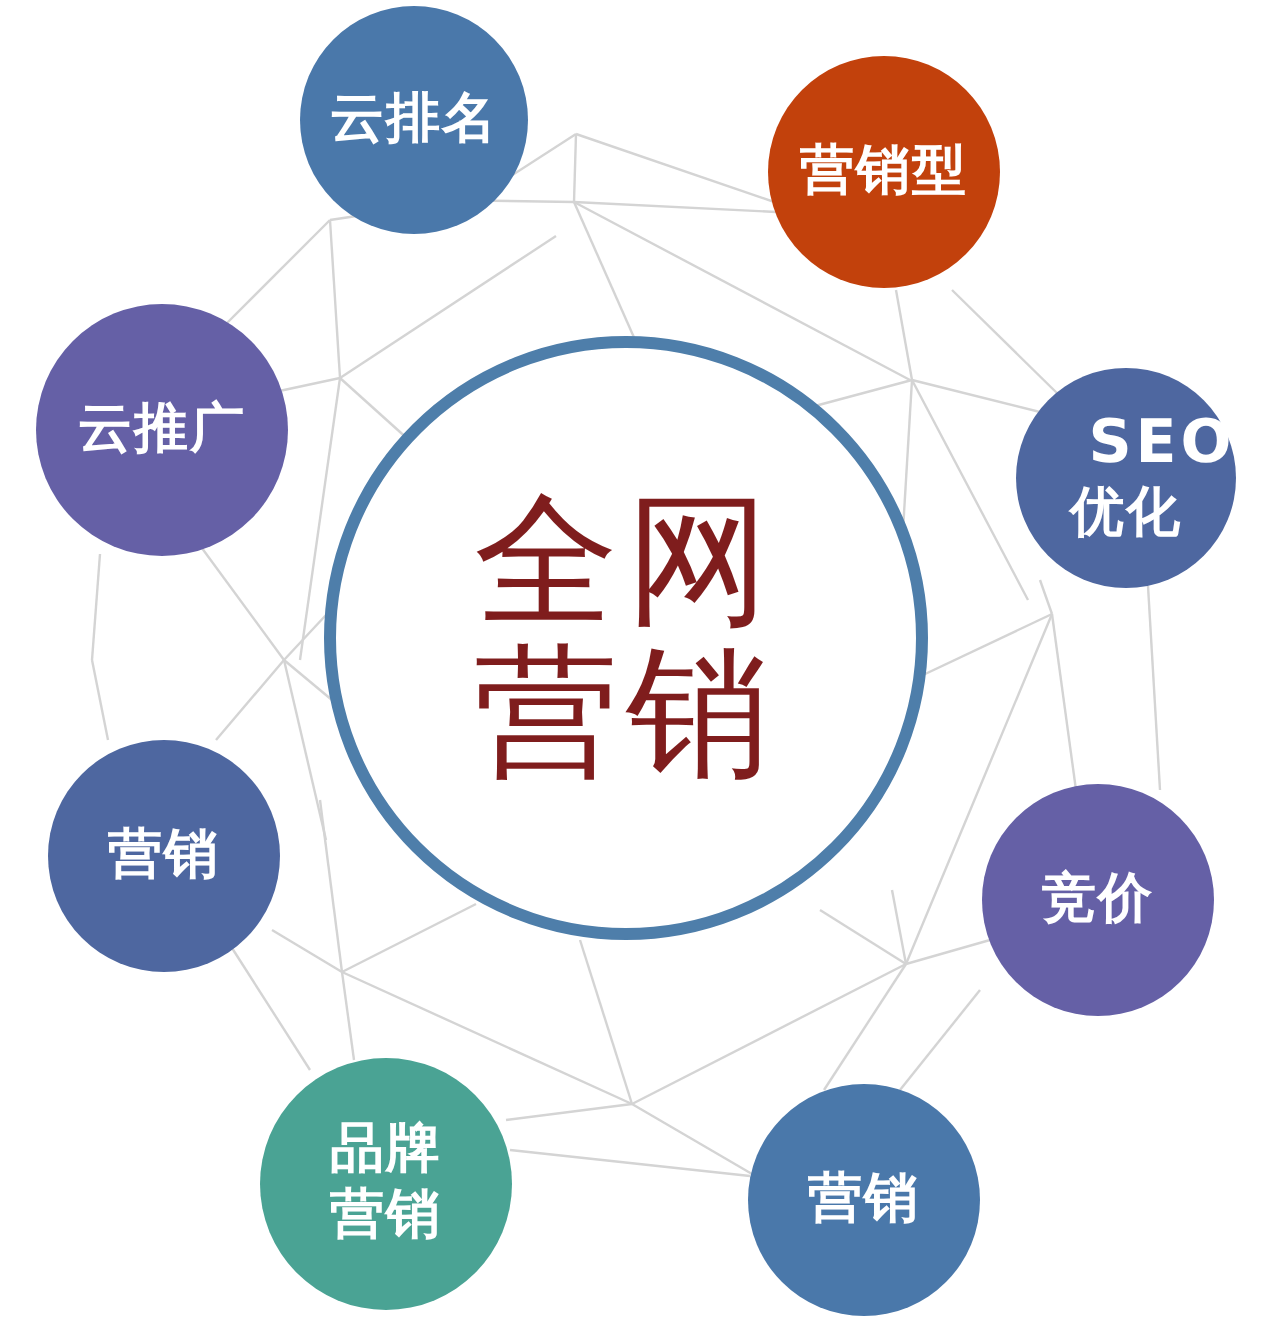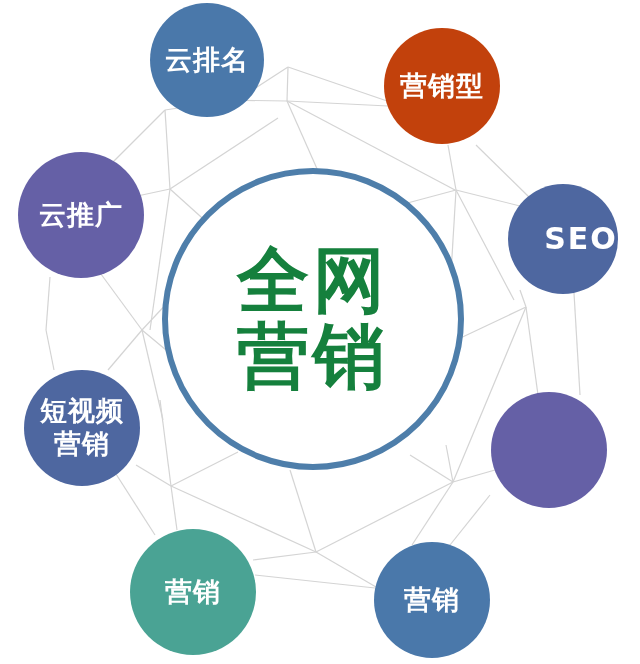"全网" .center { color: #15803d -> #7f1d1d; font-weight: bold -> normal }
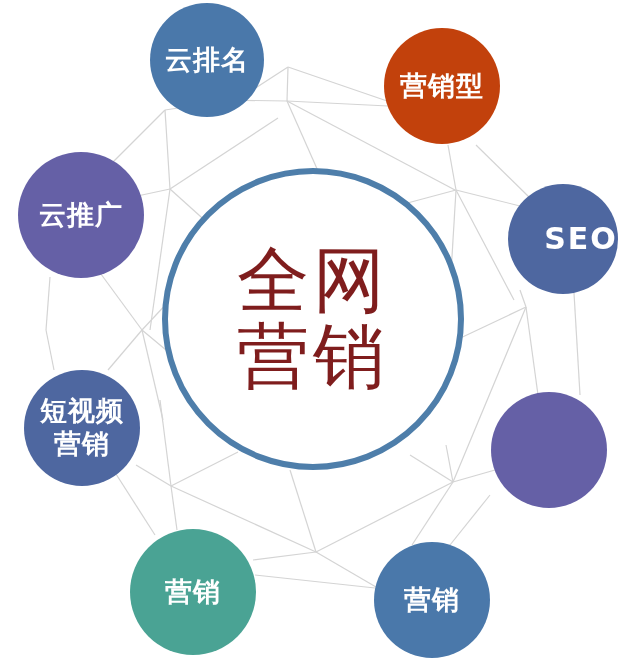"优化" span { html: none -> <span>优化</span> }
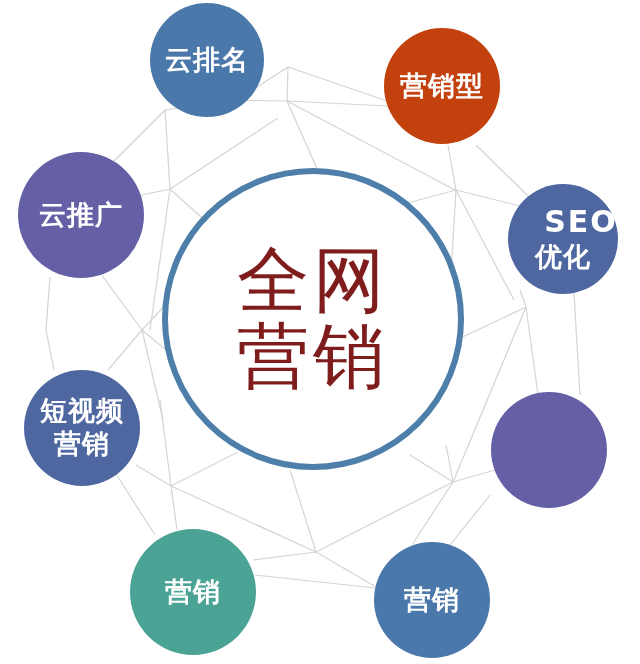"短视频" span { html: <span>短视频</span> -> none }
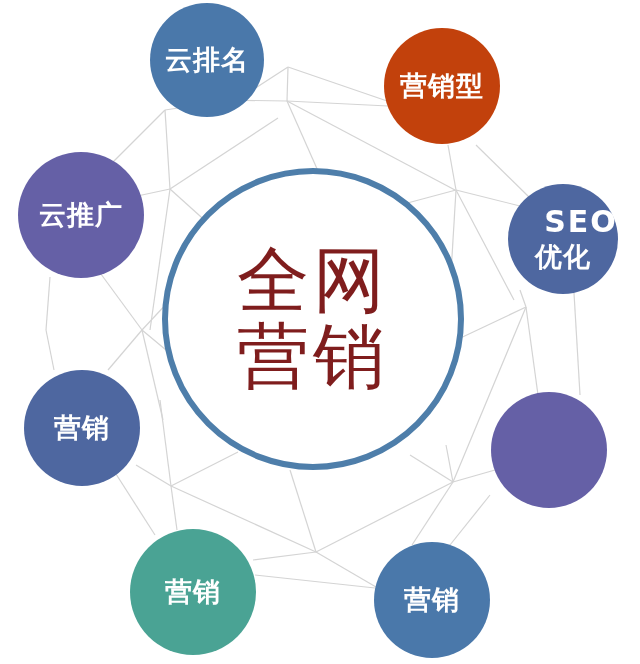"竞价" span { html: none -> <span>竞价</span> }
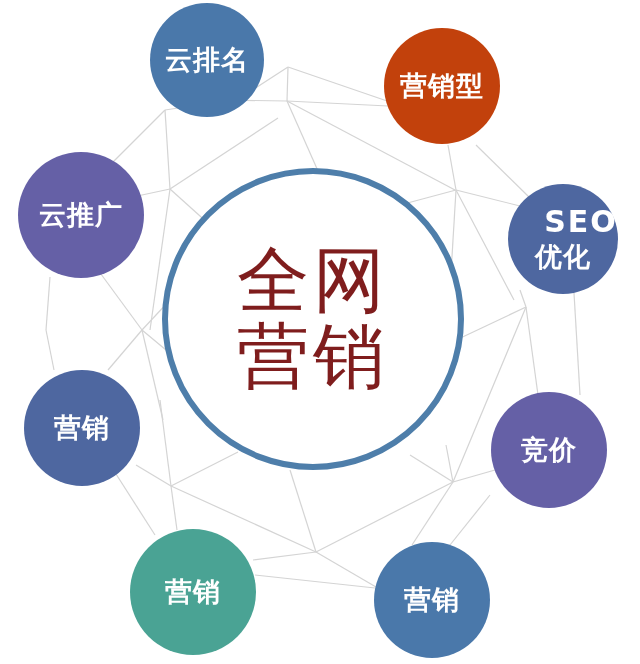"品牌" span { html: none -> <span>品牌</span> }
